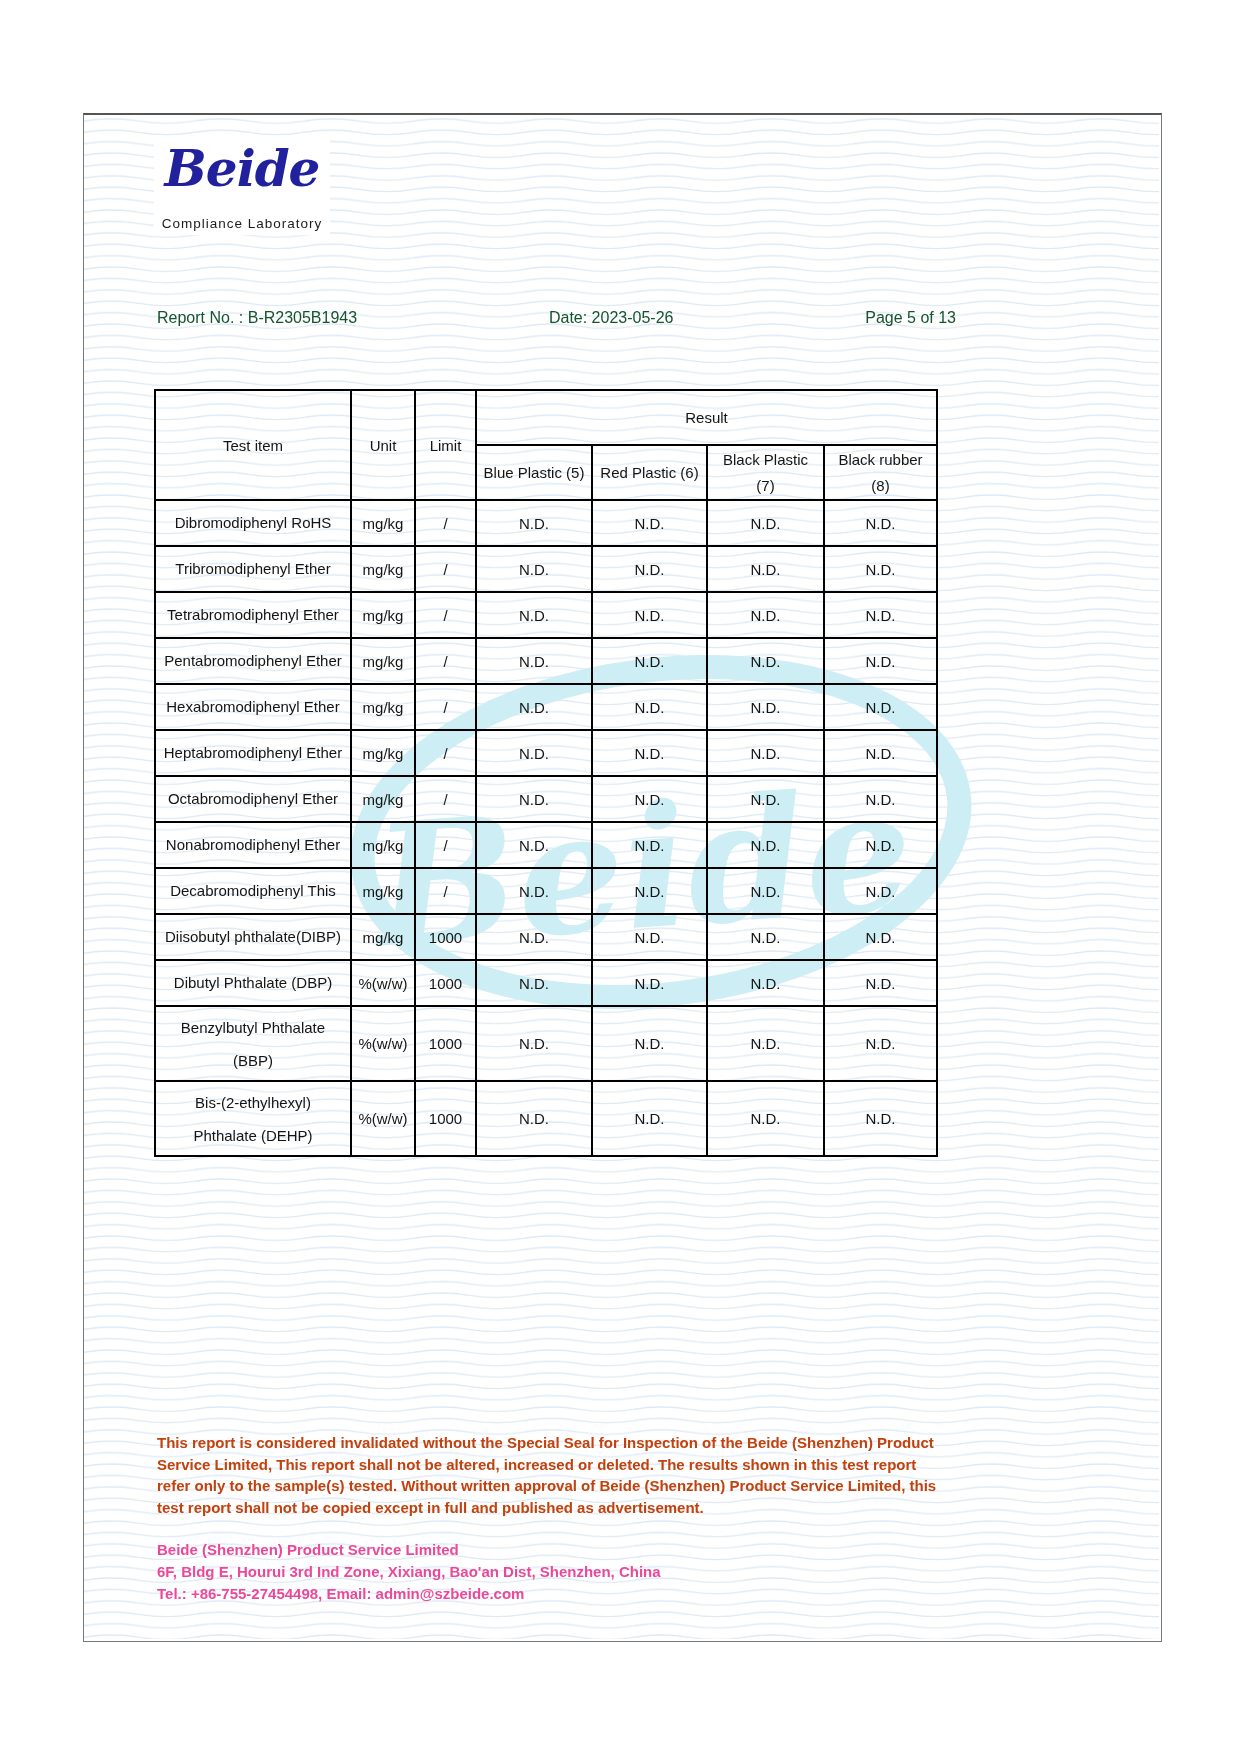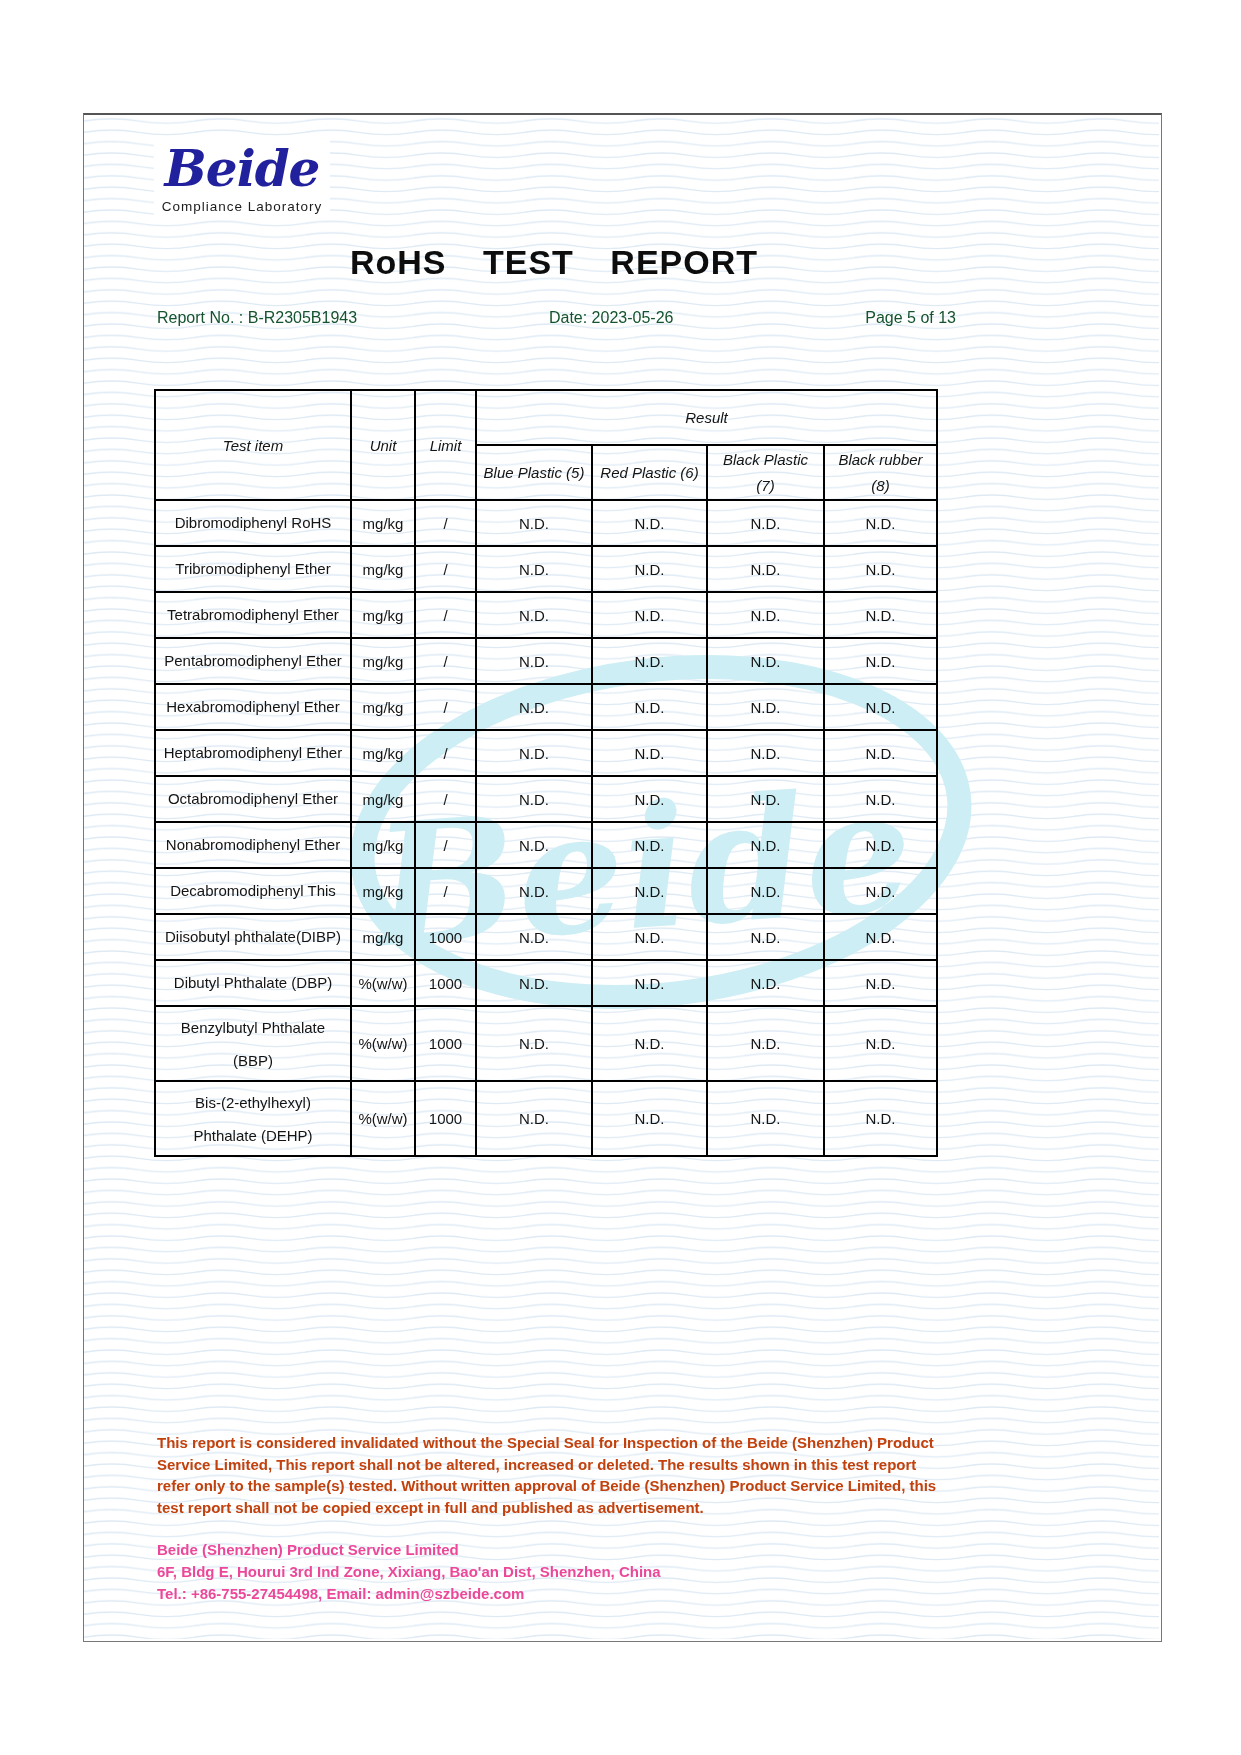"Compliance Laboratory" .brand-sub { margin-top: 3px -> 20px }
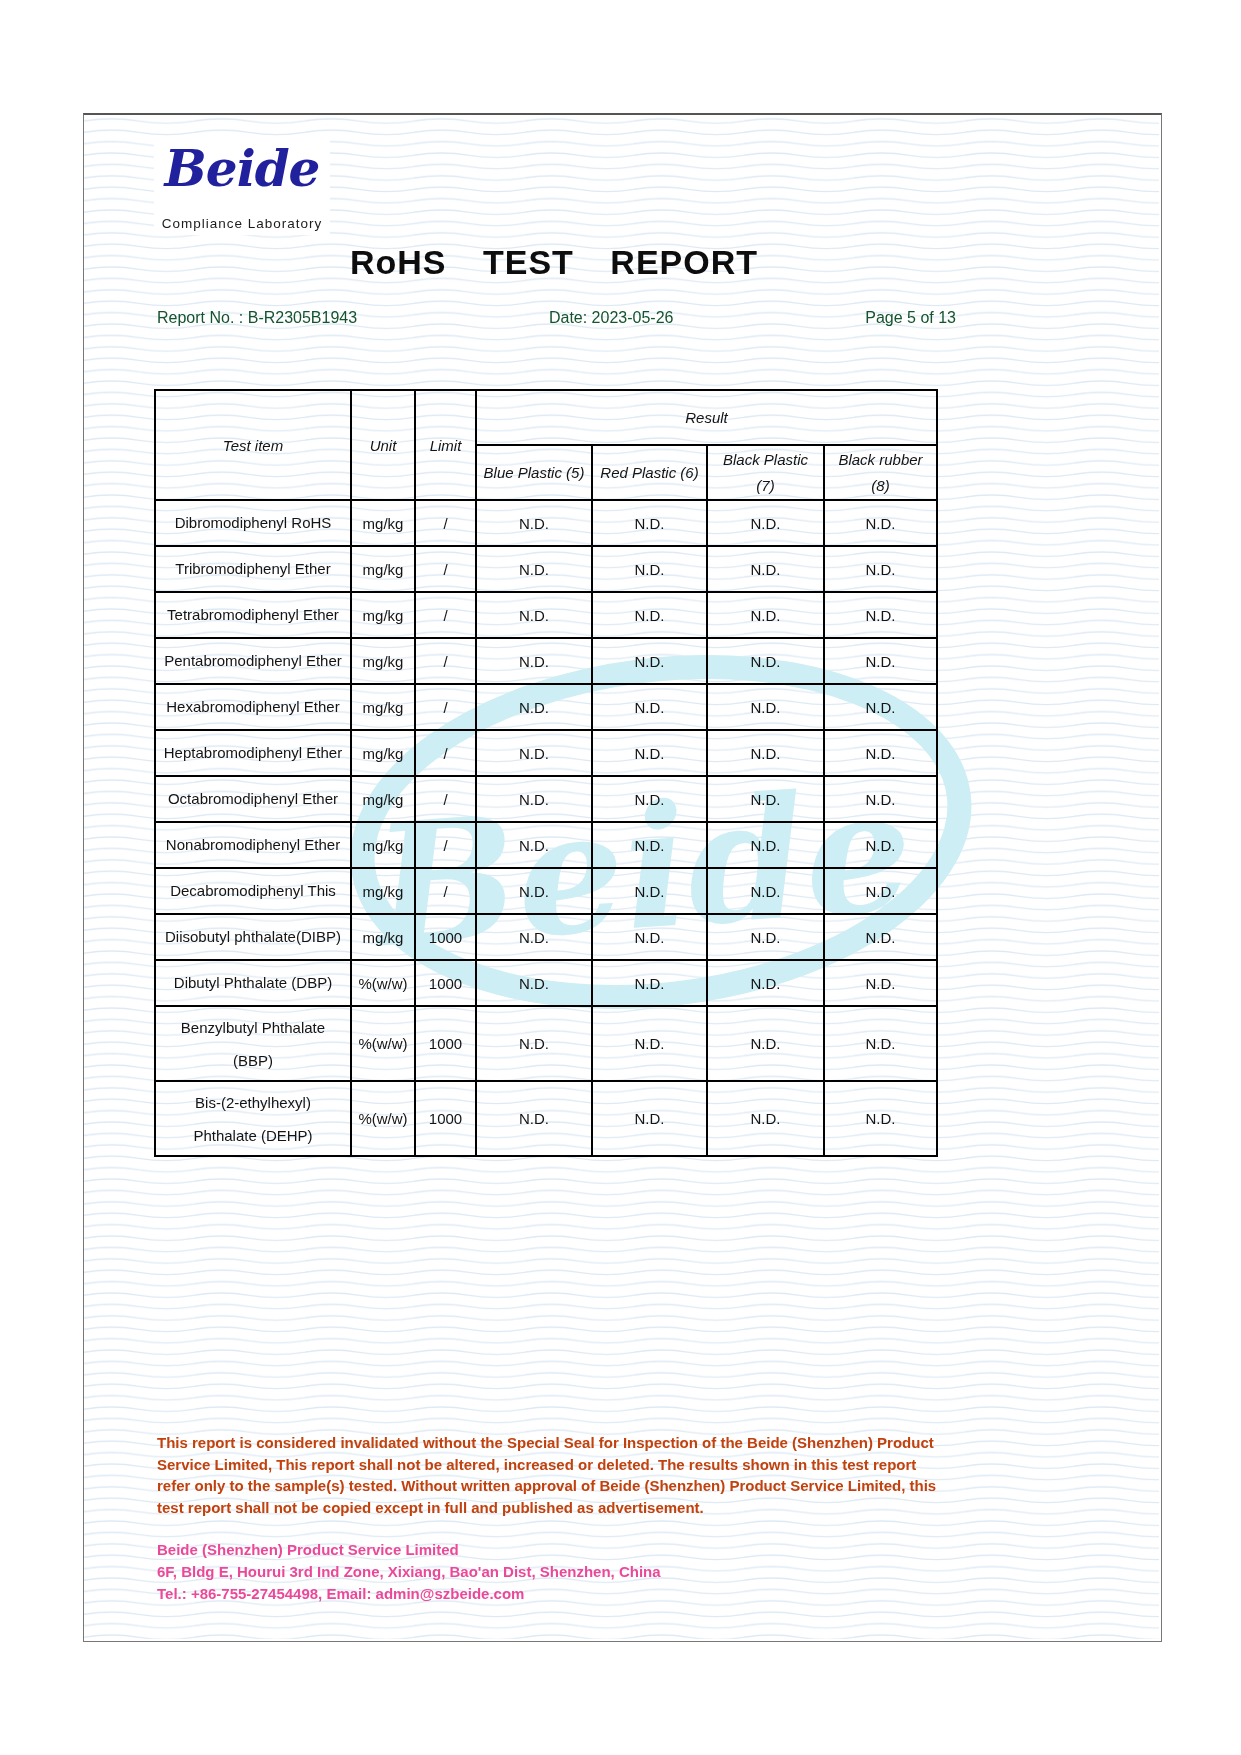"RoHS TEST REPORT" div.title { html: <div>RoHS TEST REPORT</div> -> none }
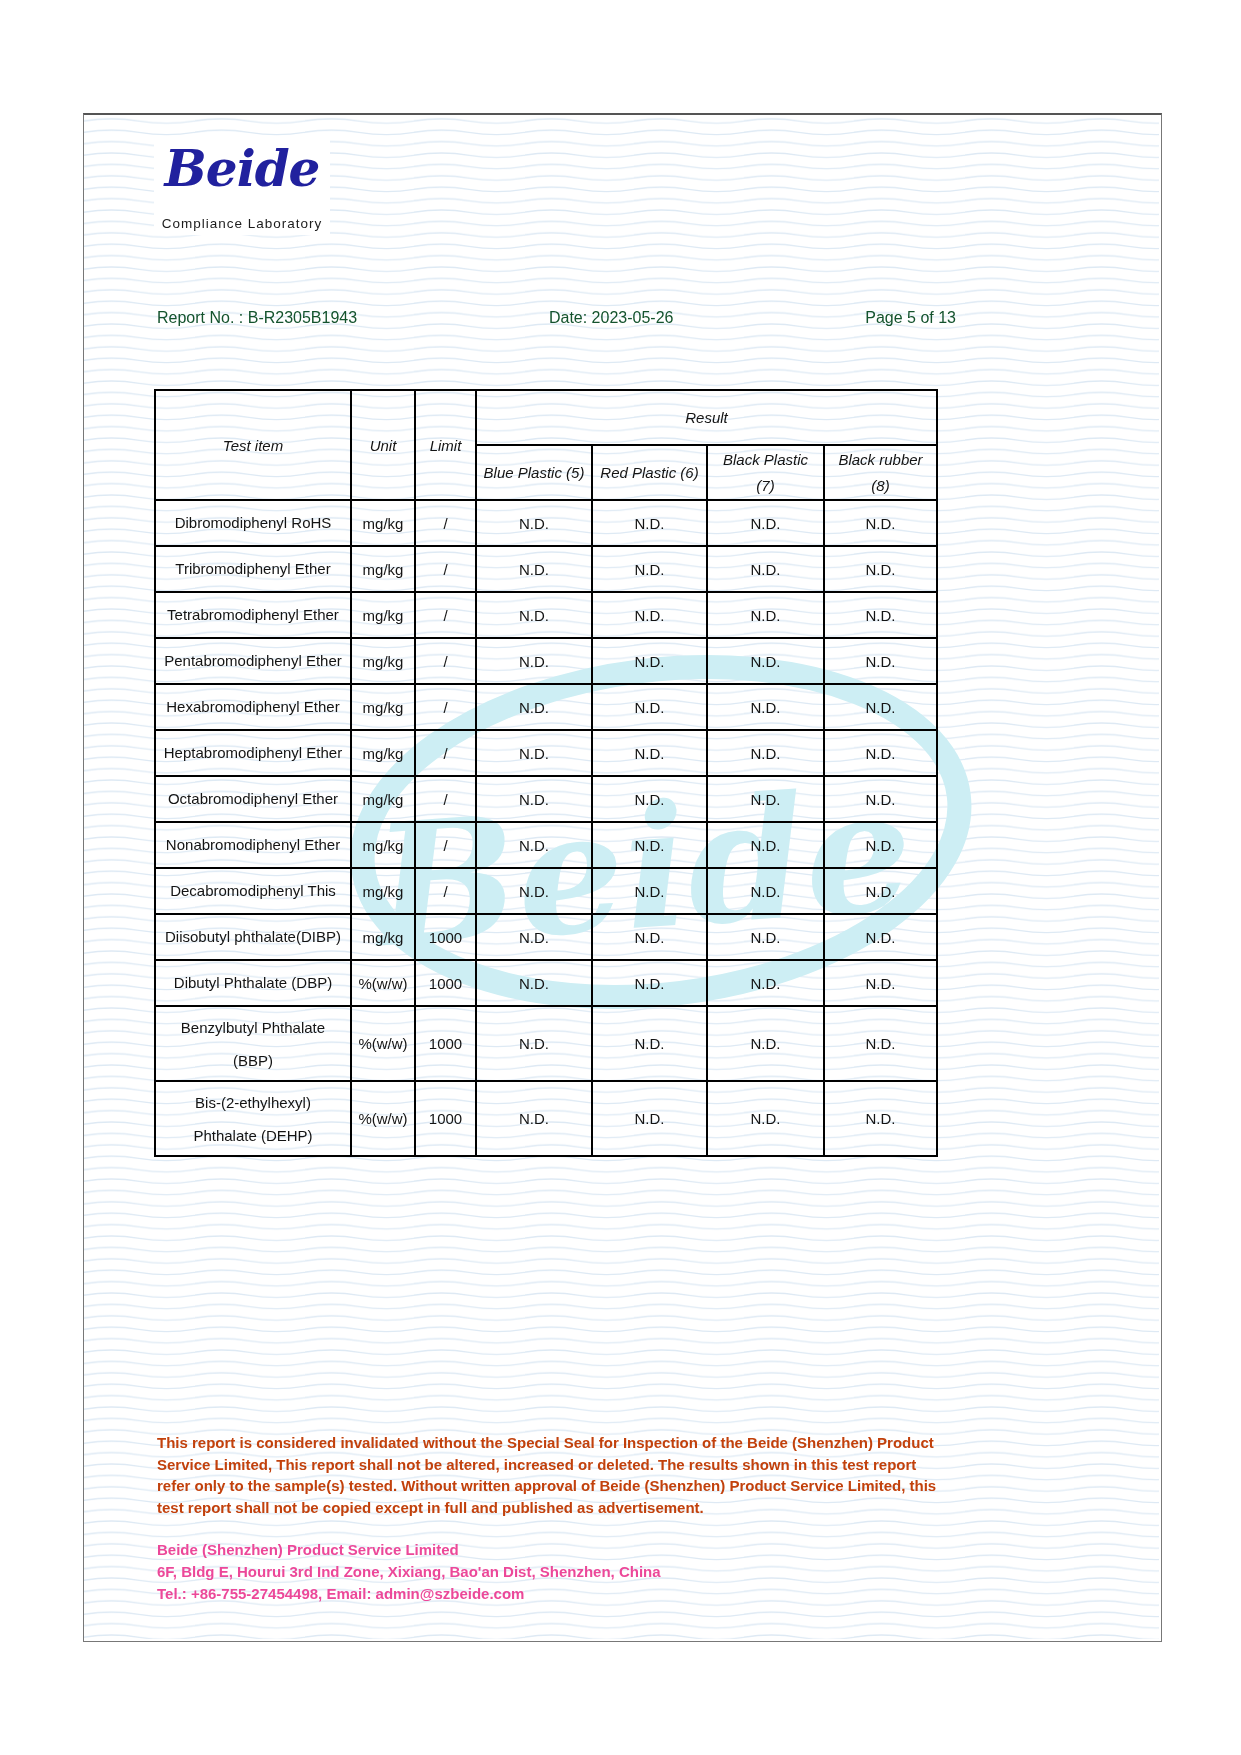"Result" tr.hrow td { font-style: italic -> none }
